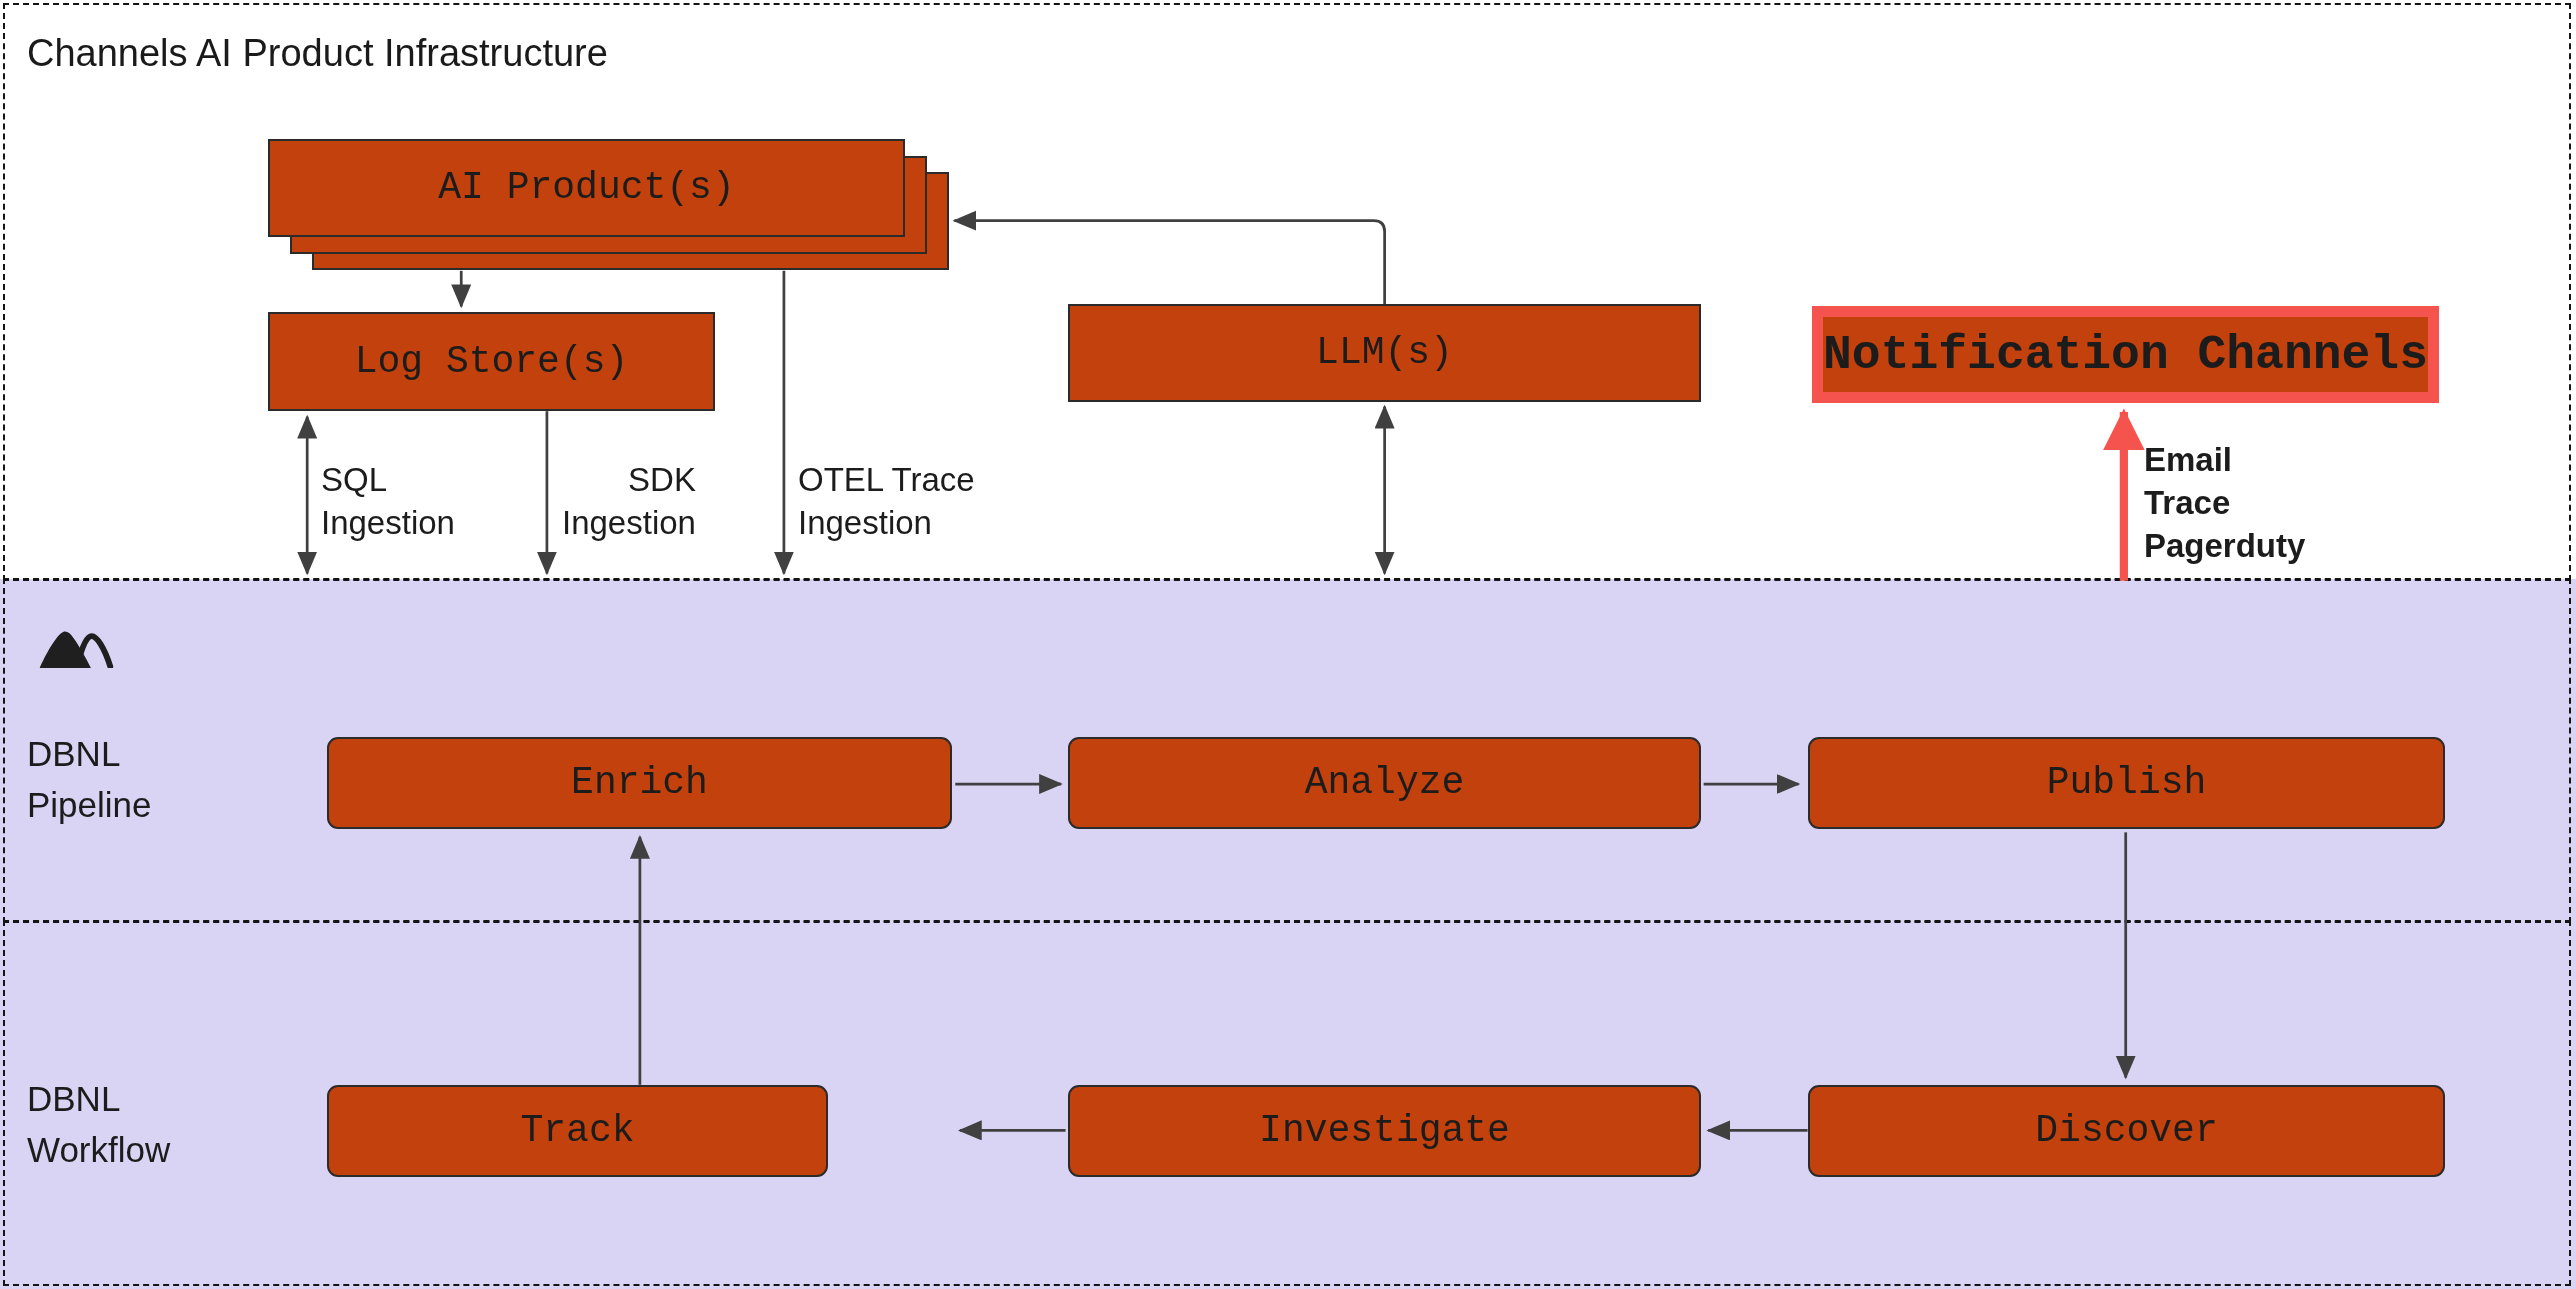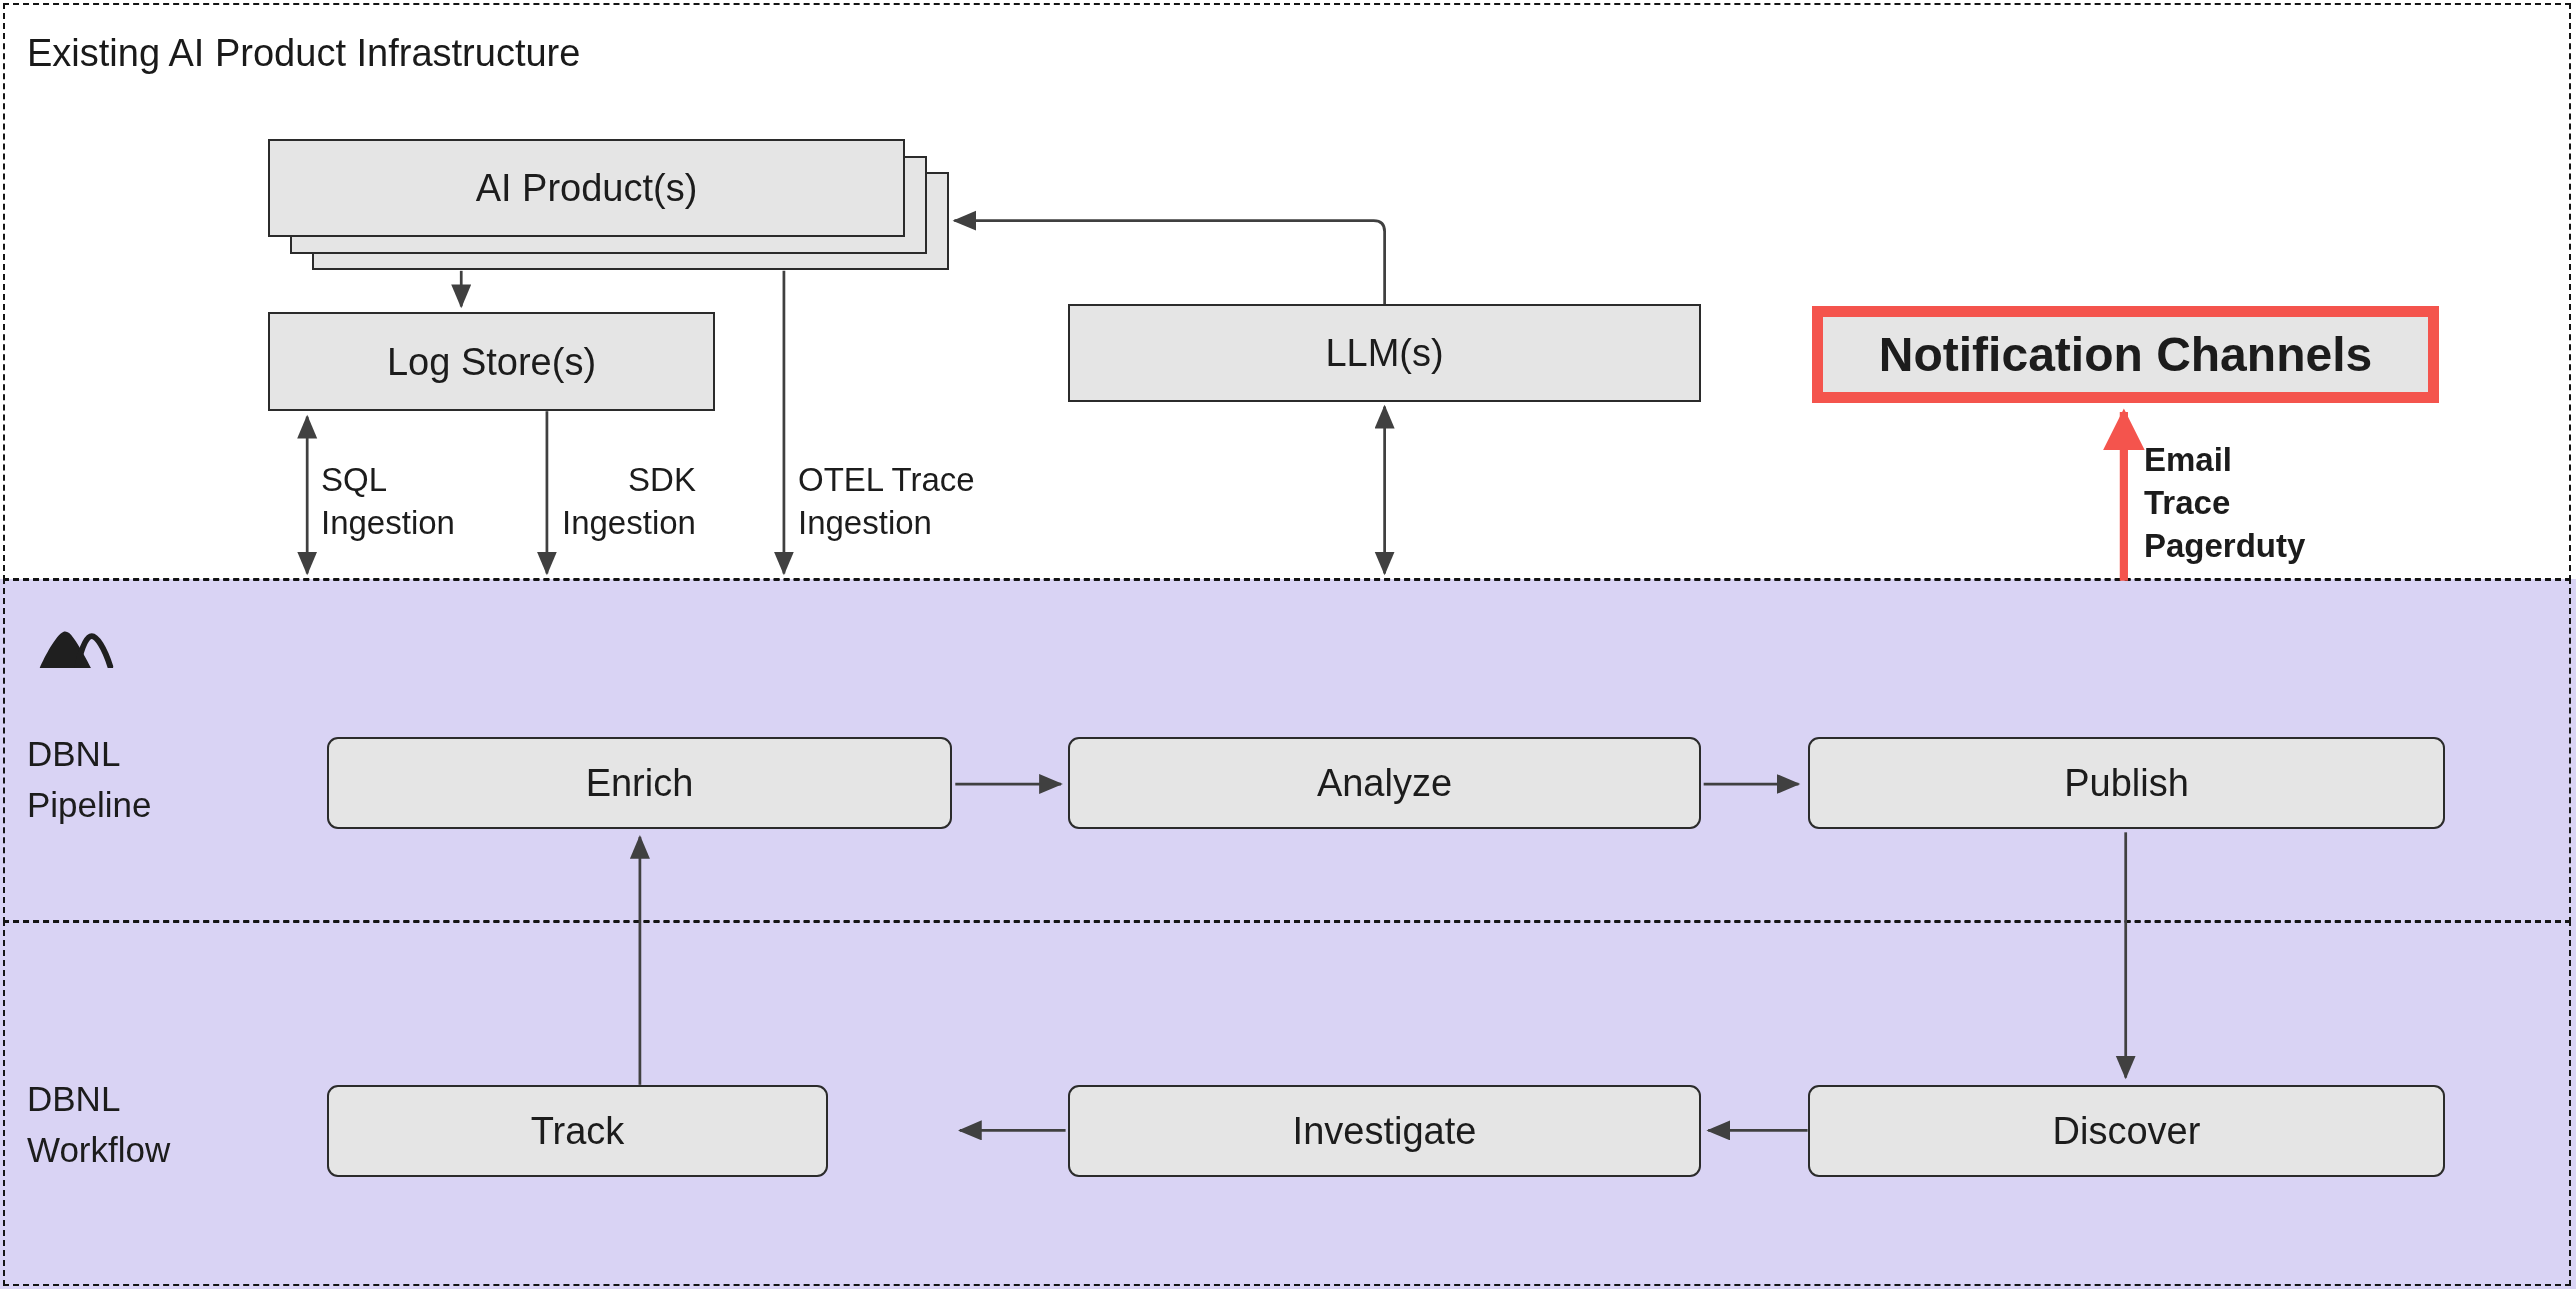"Existing AI Product Infrastructure" div.title { text: Existing -> Channels }
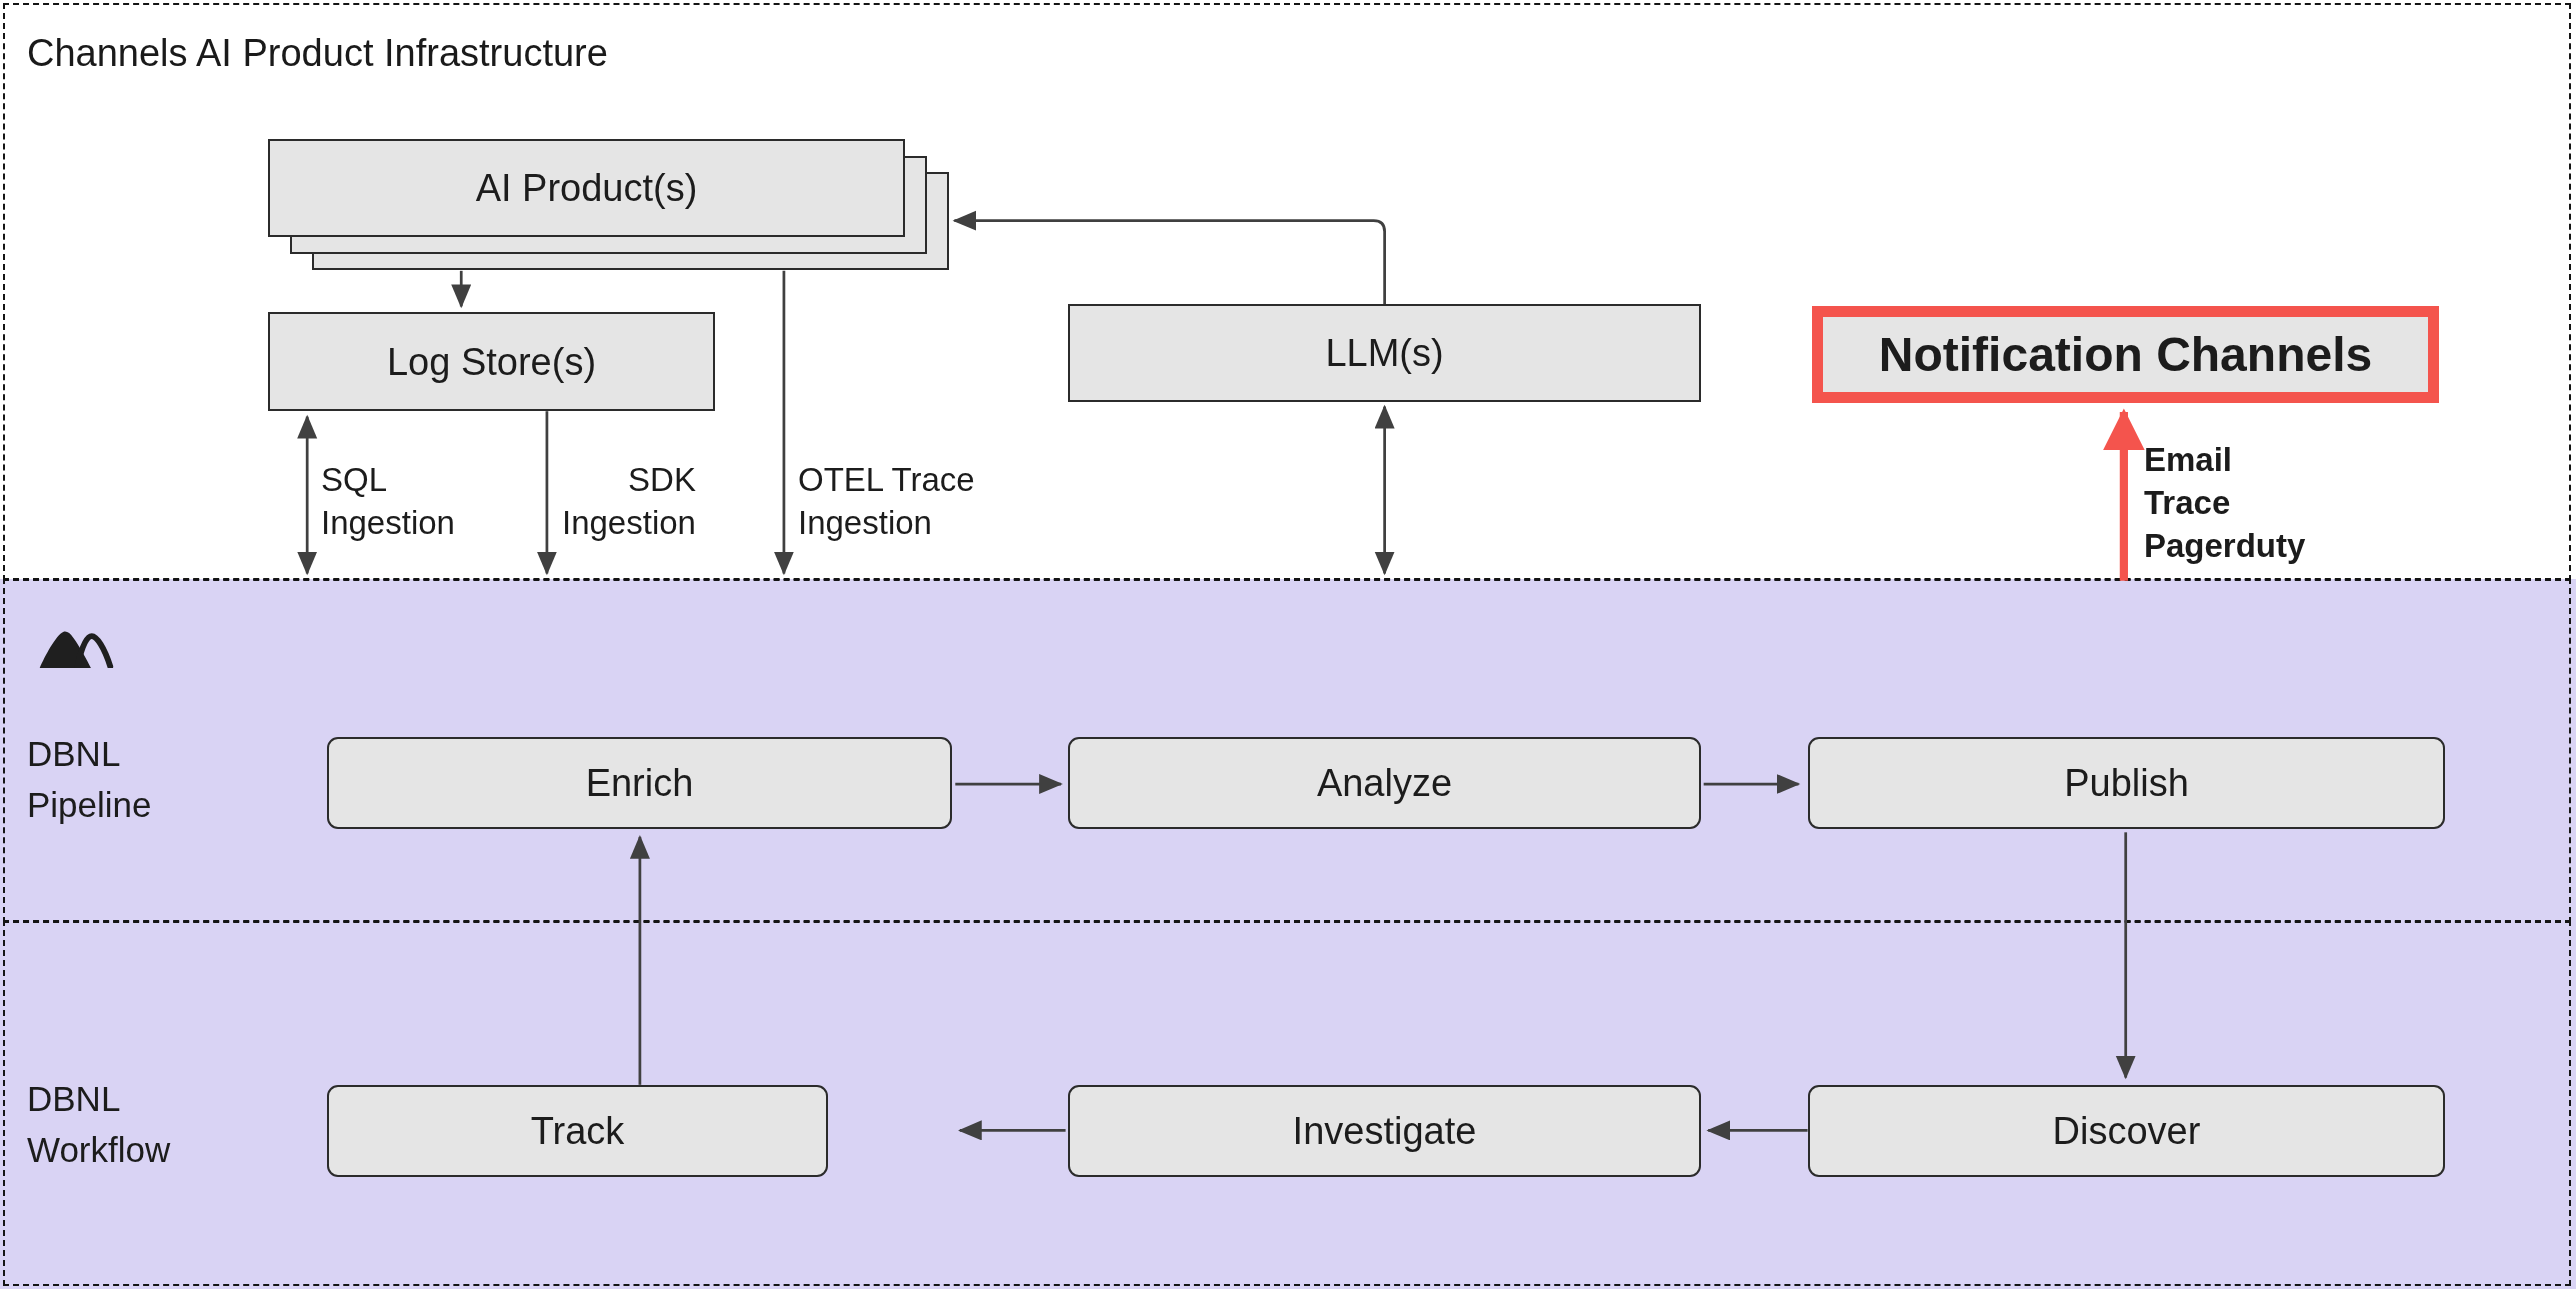"AI Product(s)" .node { background: #e5e5e5 -> #c2410c; font-family: none -> Liberation Mono, monospace }
